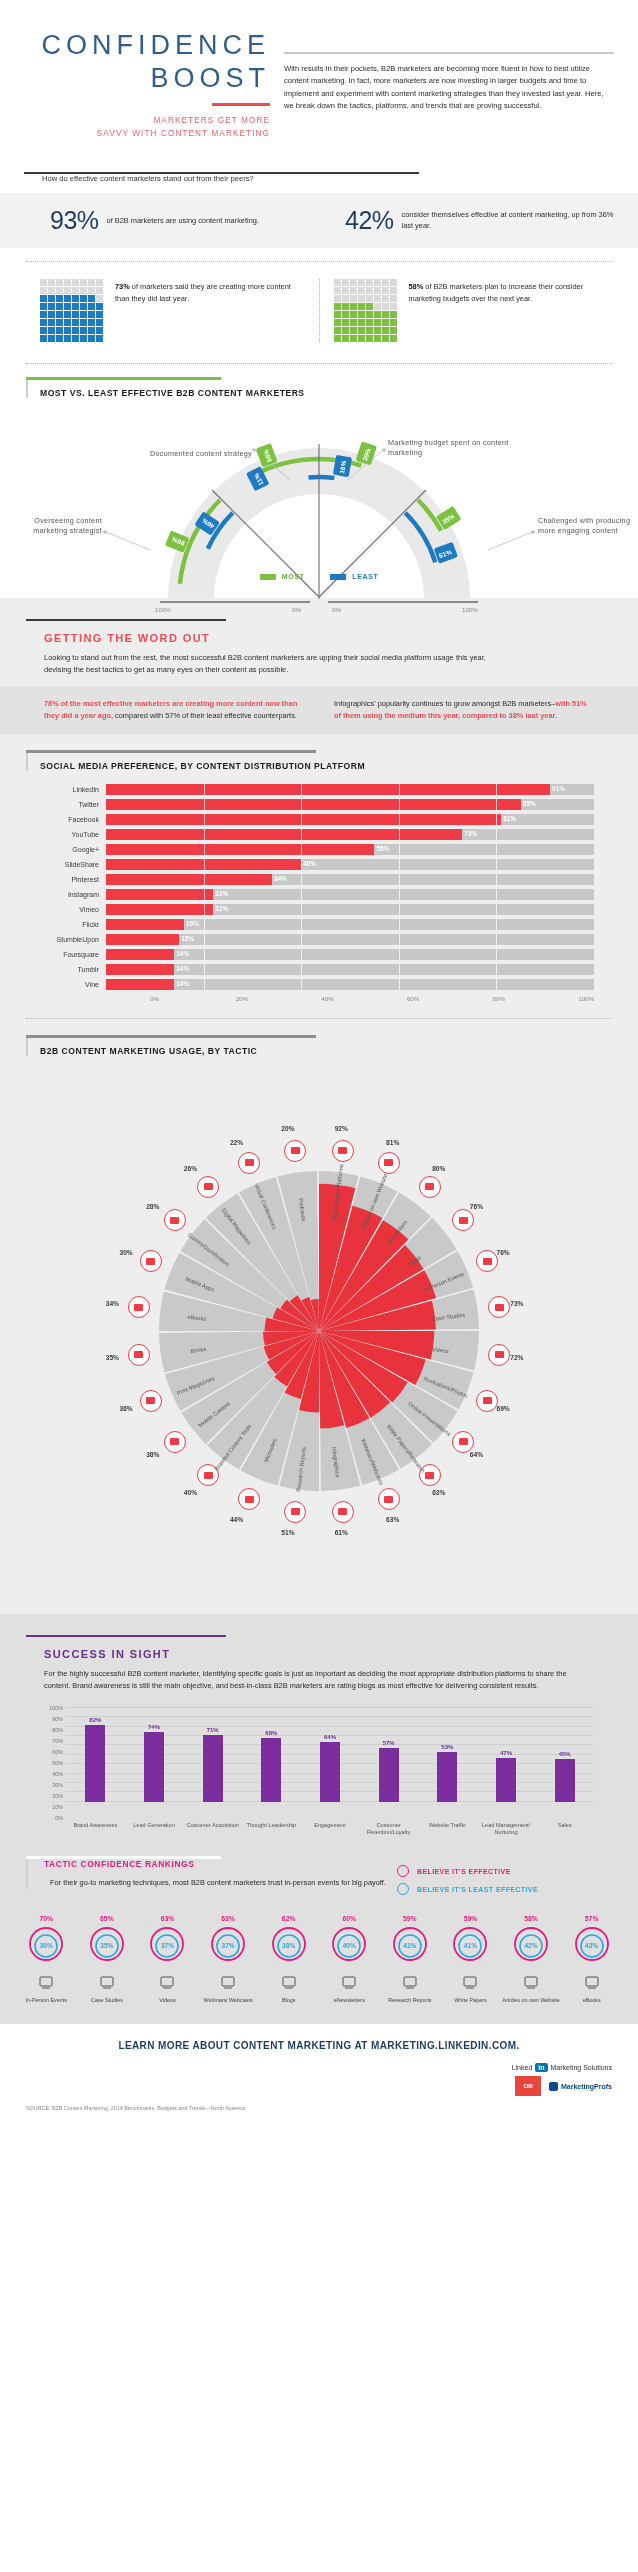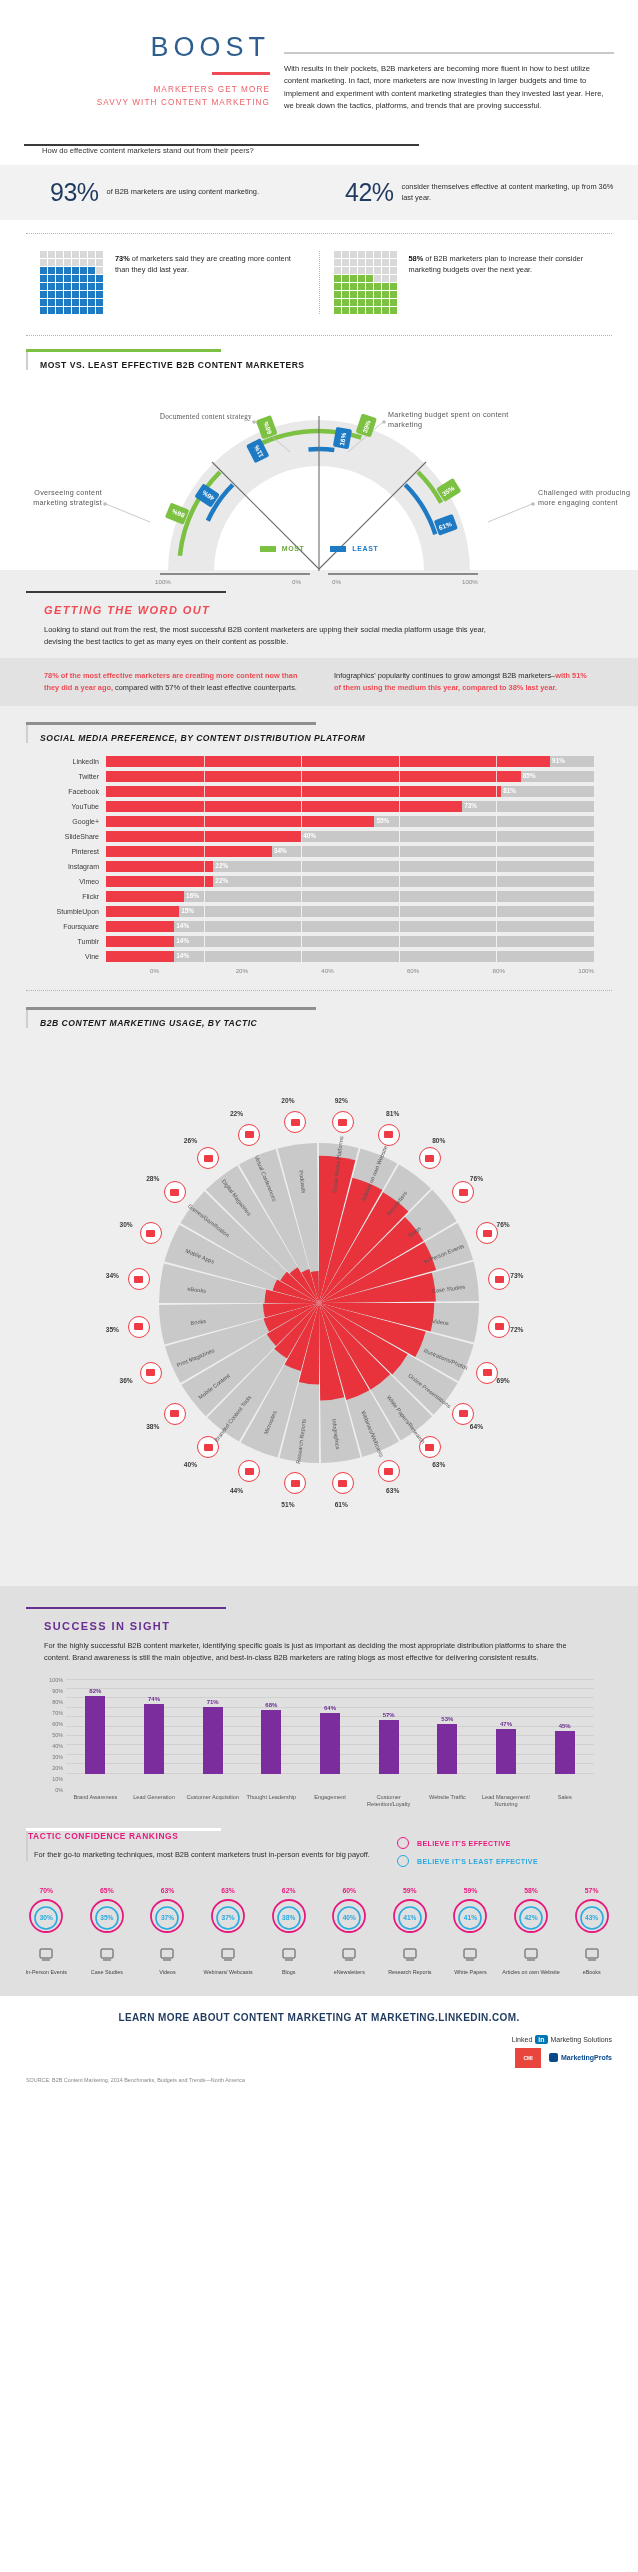"CONFIDENCE" div.brand-line1 { html: none -> <div>CONFIDENCE</div> }
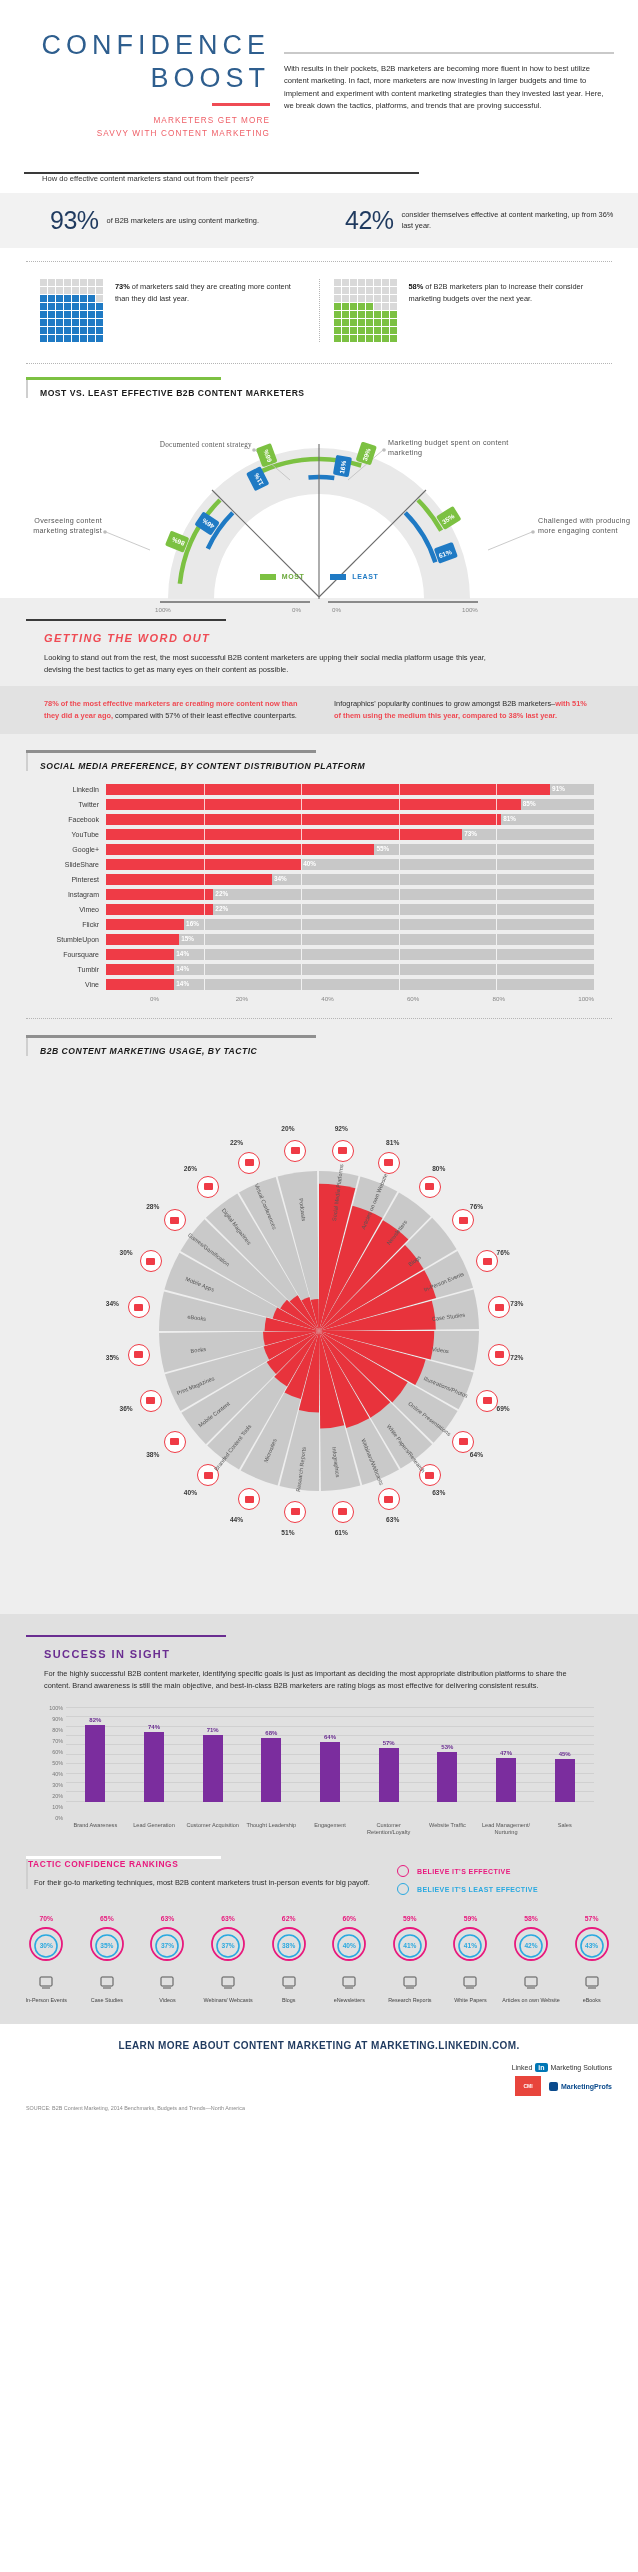"Documented content strategy" div.g-label { font-family: Liberation Serif, serif -> none; top: 36px -> 45px }
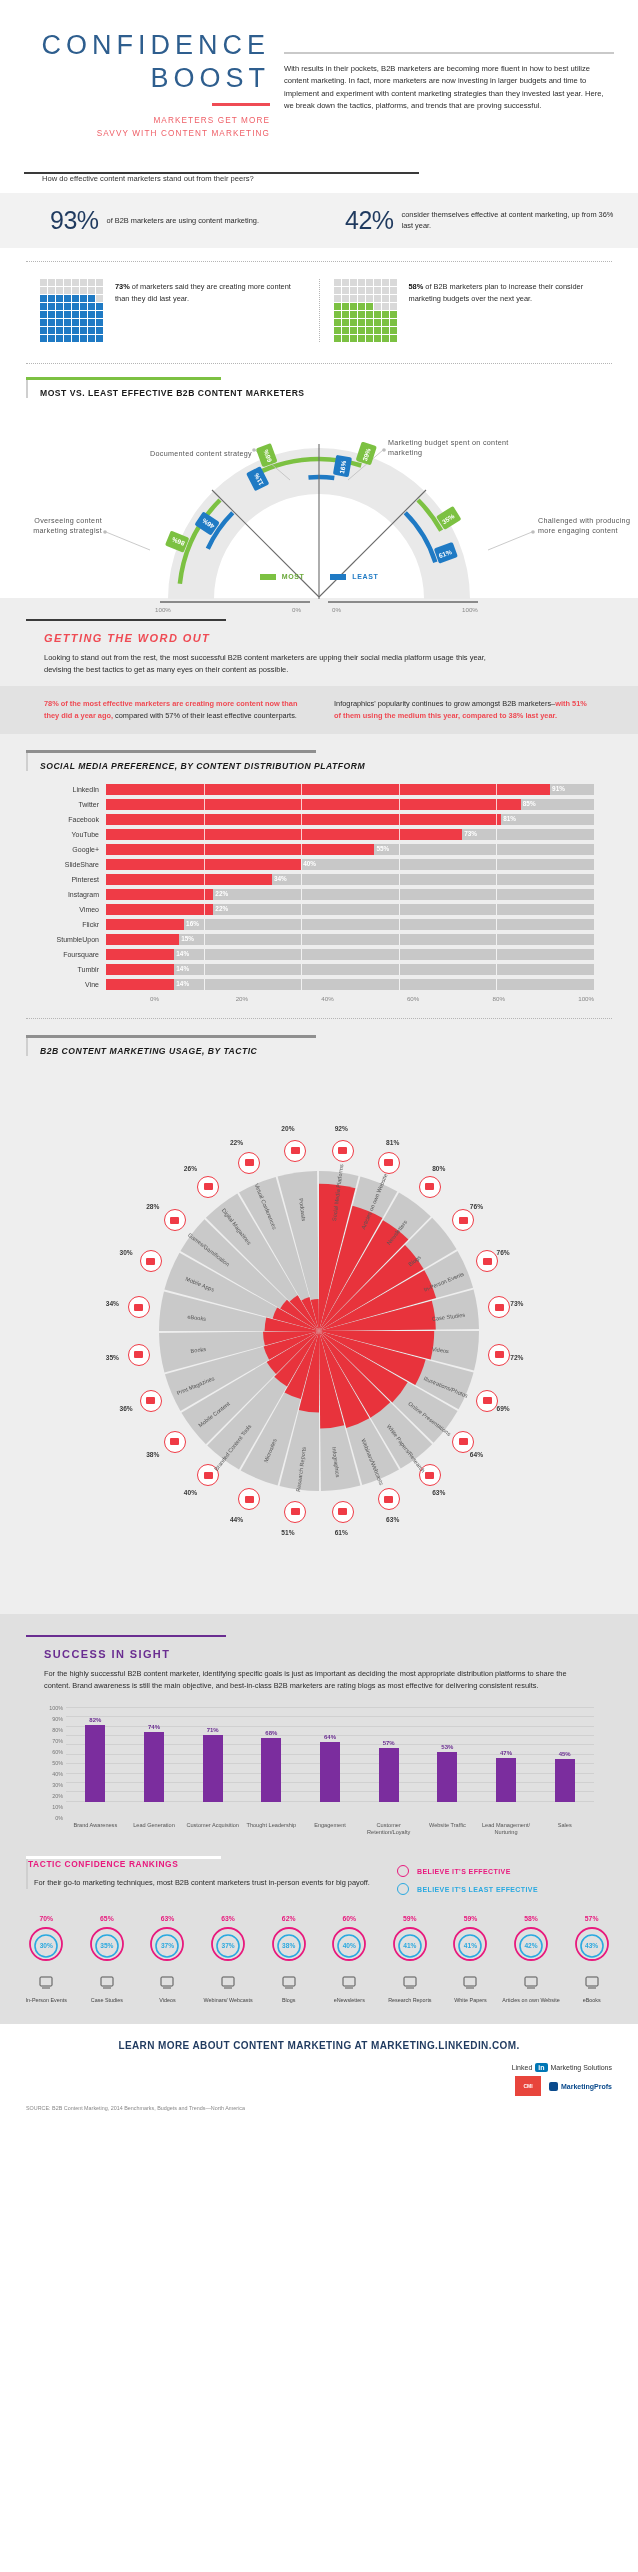"GETTING THE WORD OUT" .sec-title-red { font-style: italic -> none }
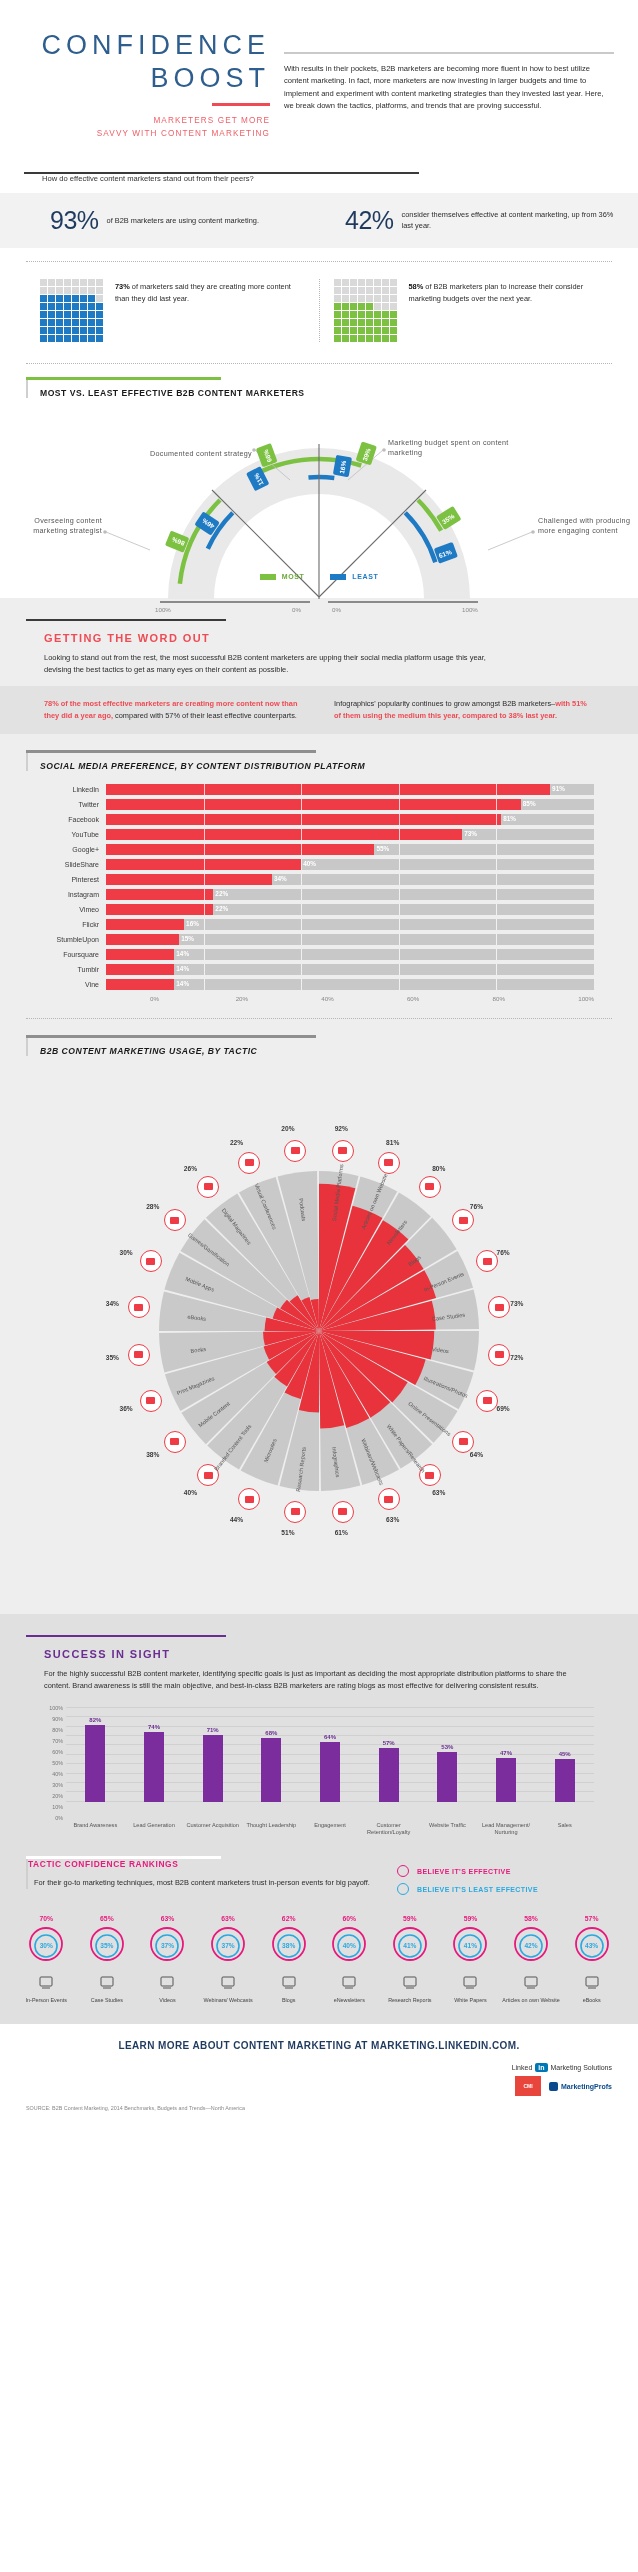"SOCIAL MEDIA PREFERENCE, BY CONTENT" .sub-card-body { font-style: italic -> none }
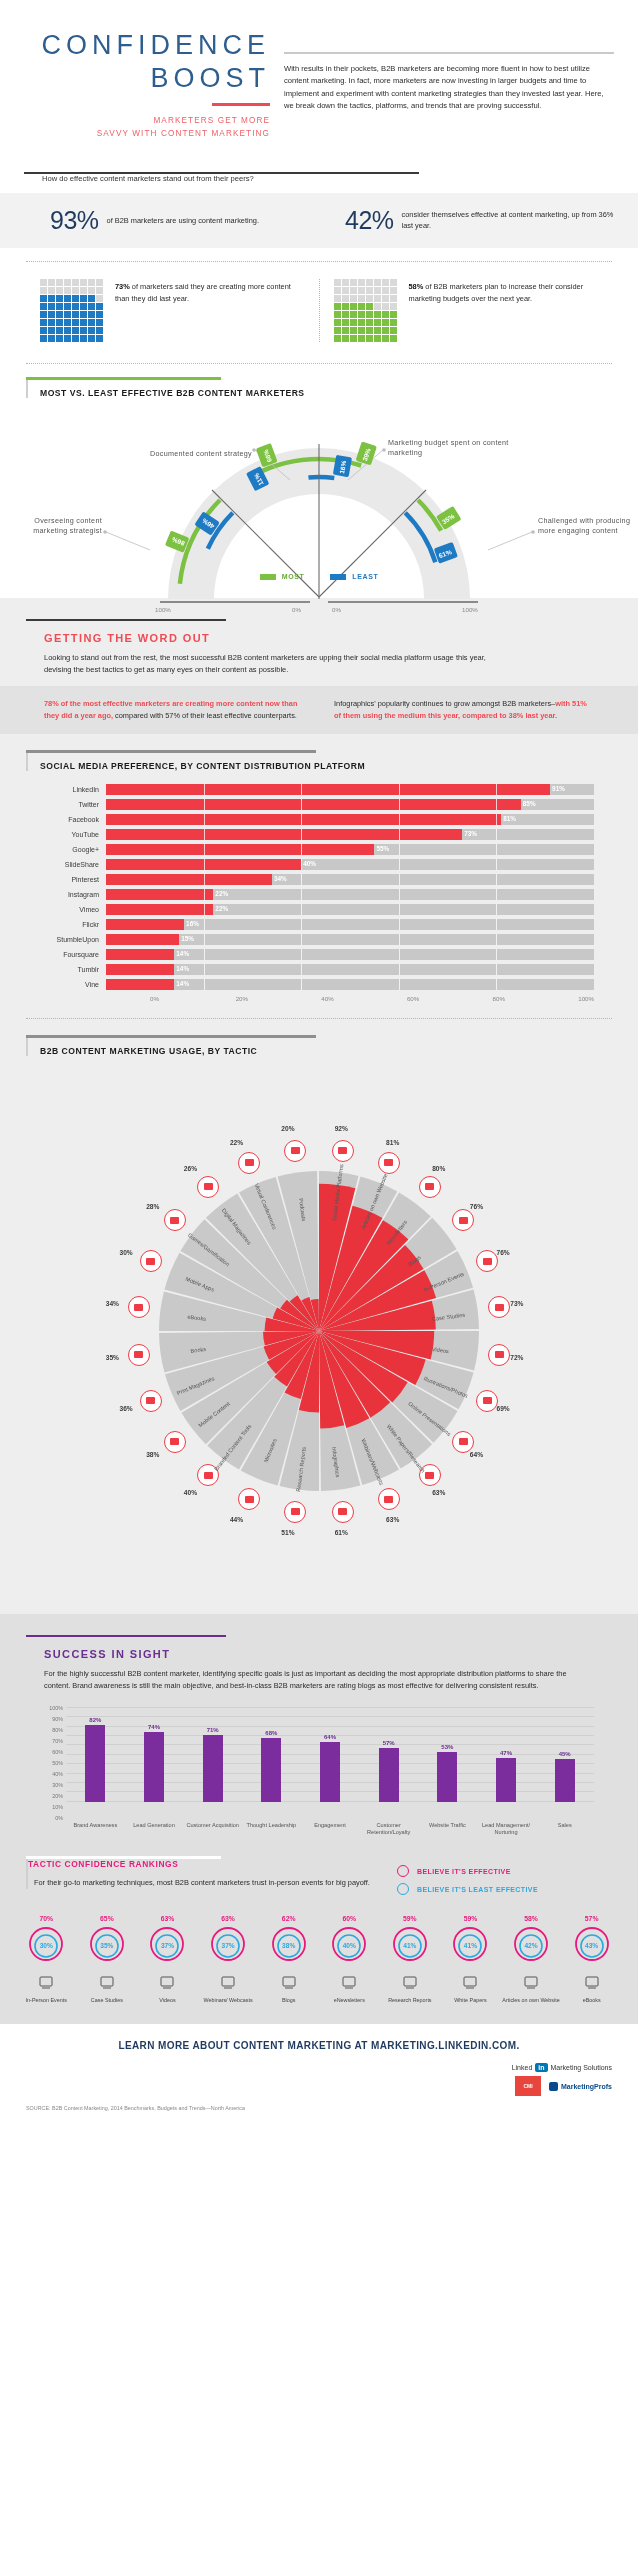"TACTIC CONFIDENCE RANKINGS" div { padding-left: 0 -> 16px }
